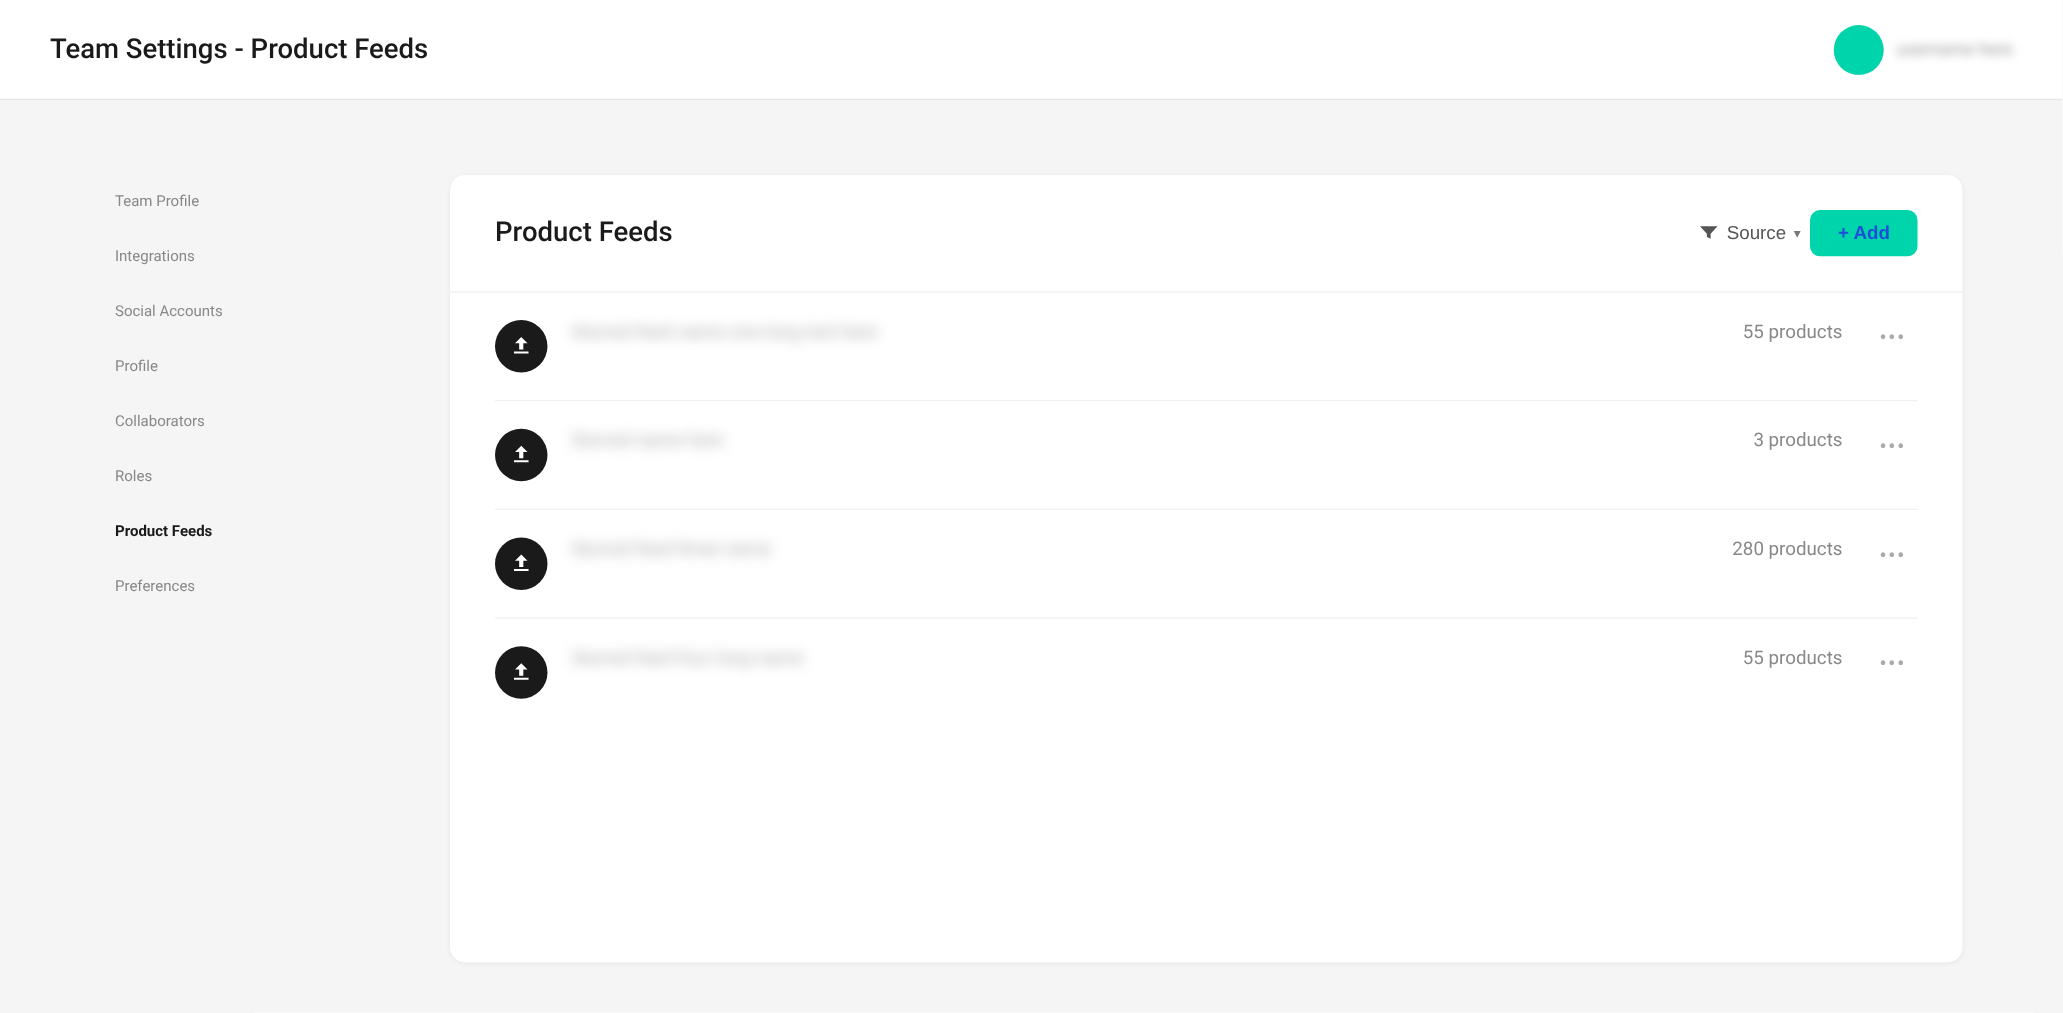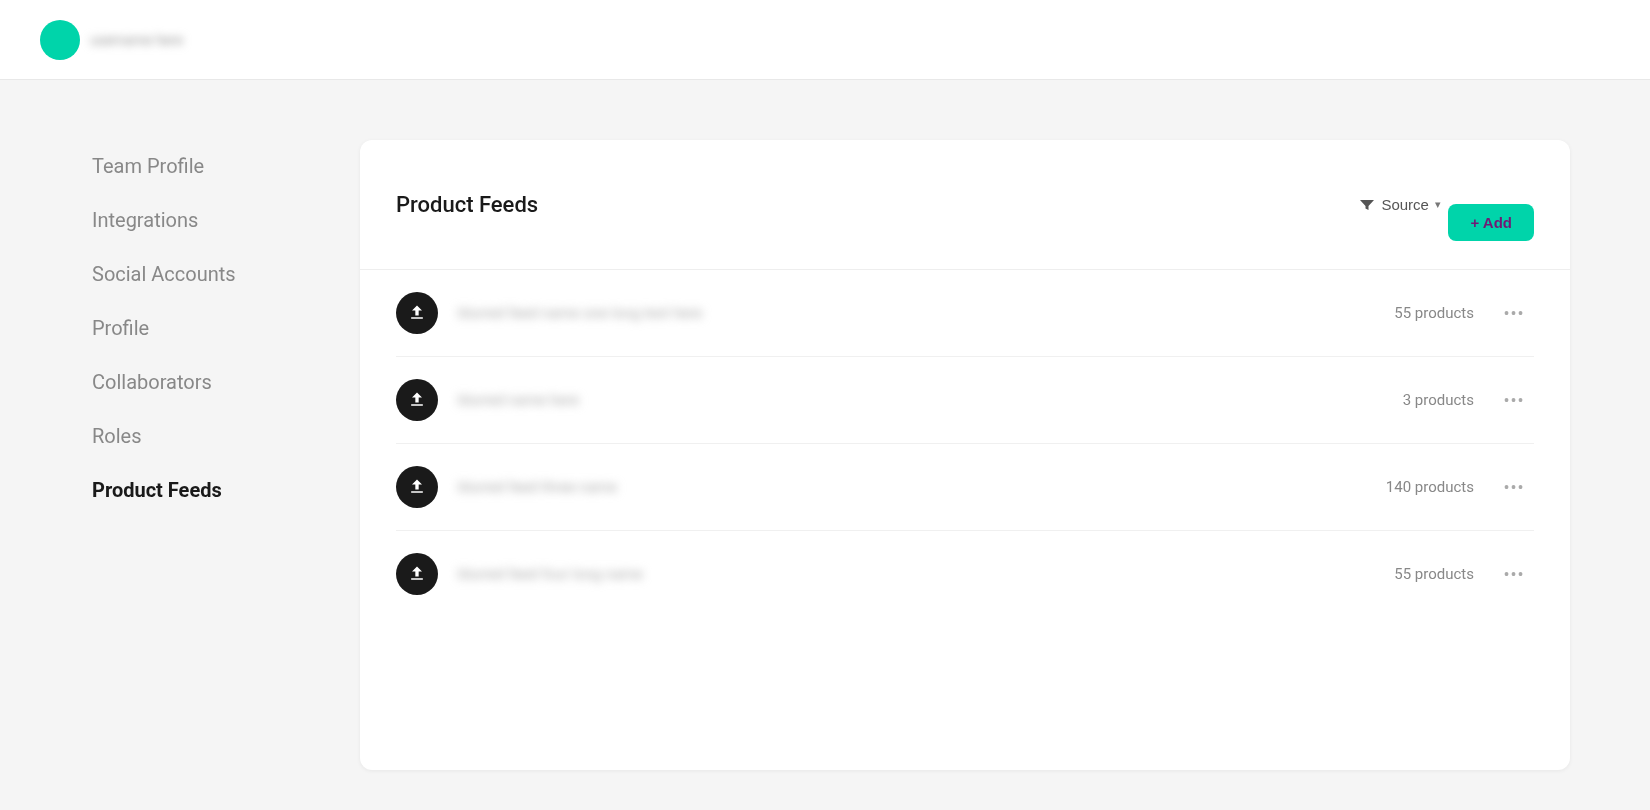"Team Settings - Product Feeds" span.header-title { html: none -> <span>Team Settings - Product Feeds</span> }
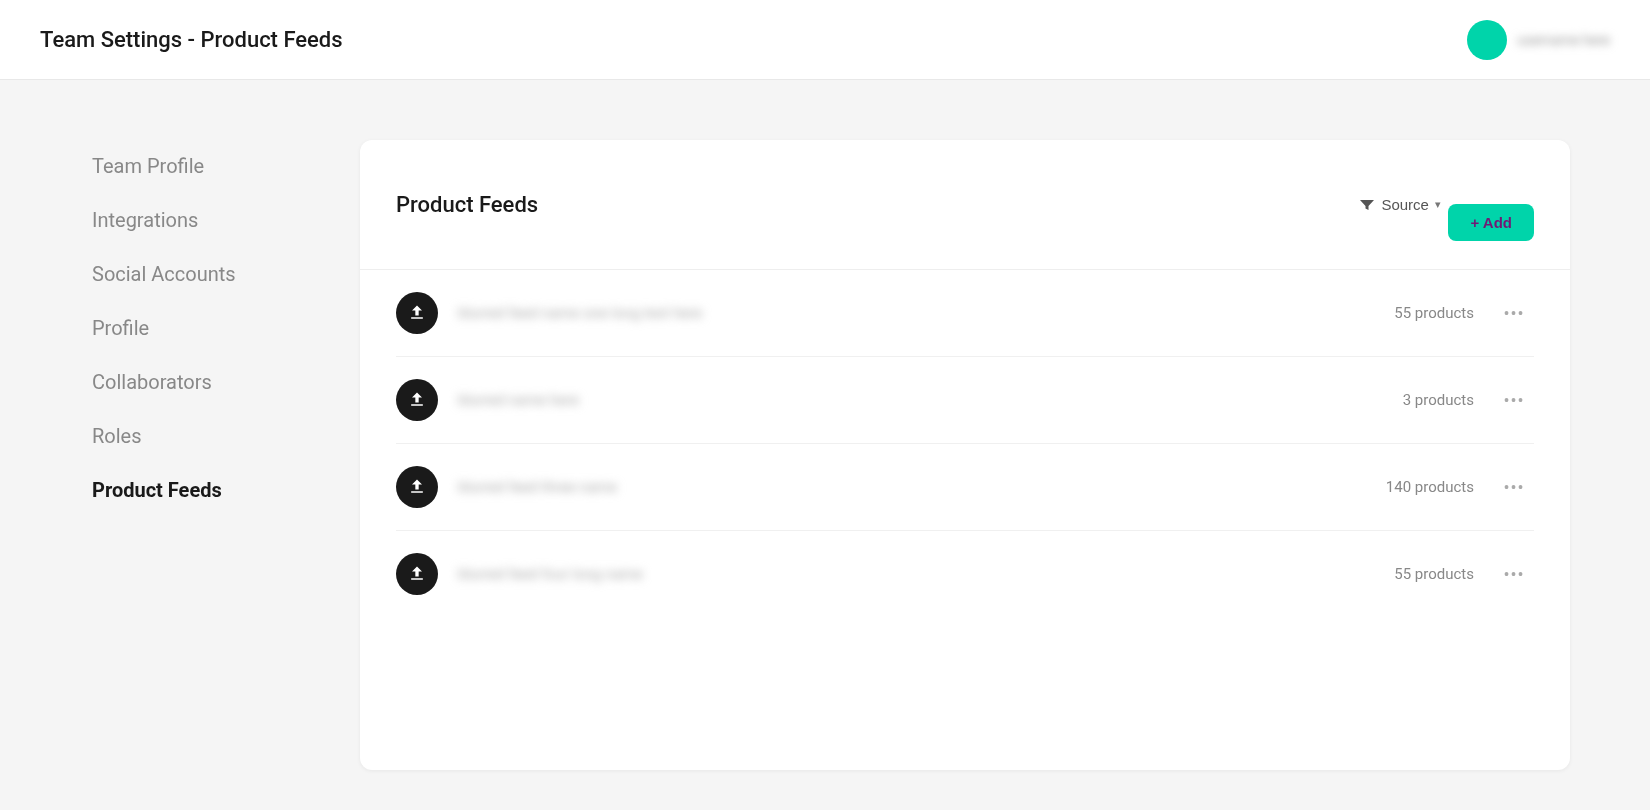"Team Profile" .sidebar-item { font-size: 20px -> 12px }
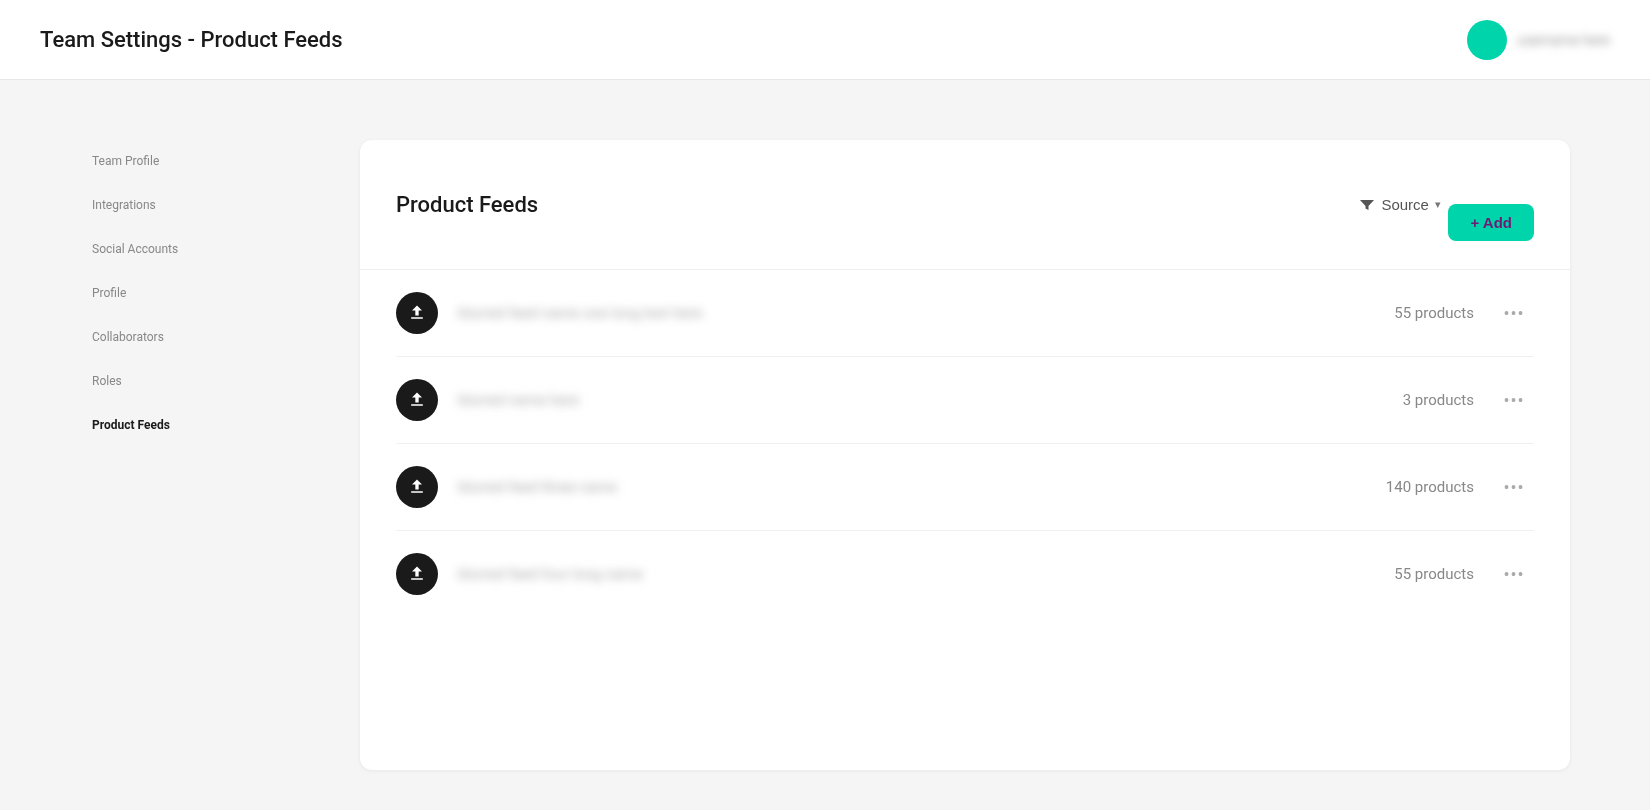"+ Add" .add-btn { color: #701a75 -> #1d4ed8; margin-top: 36px -> none }
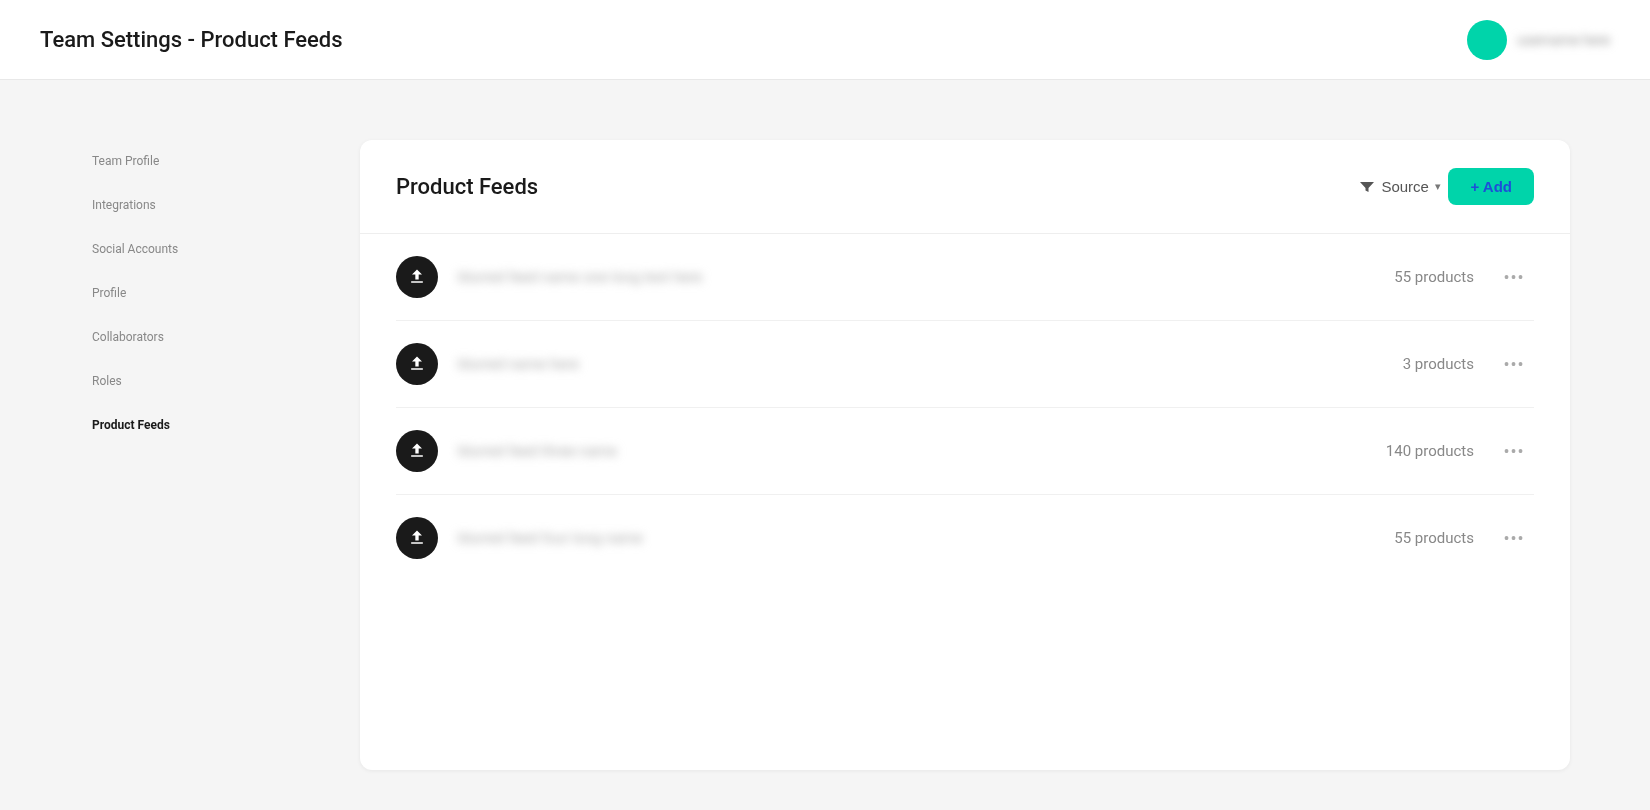"55 products" .feed-item { align-items: center -> flex-start }
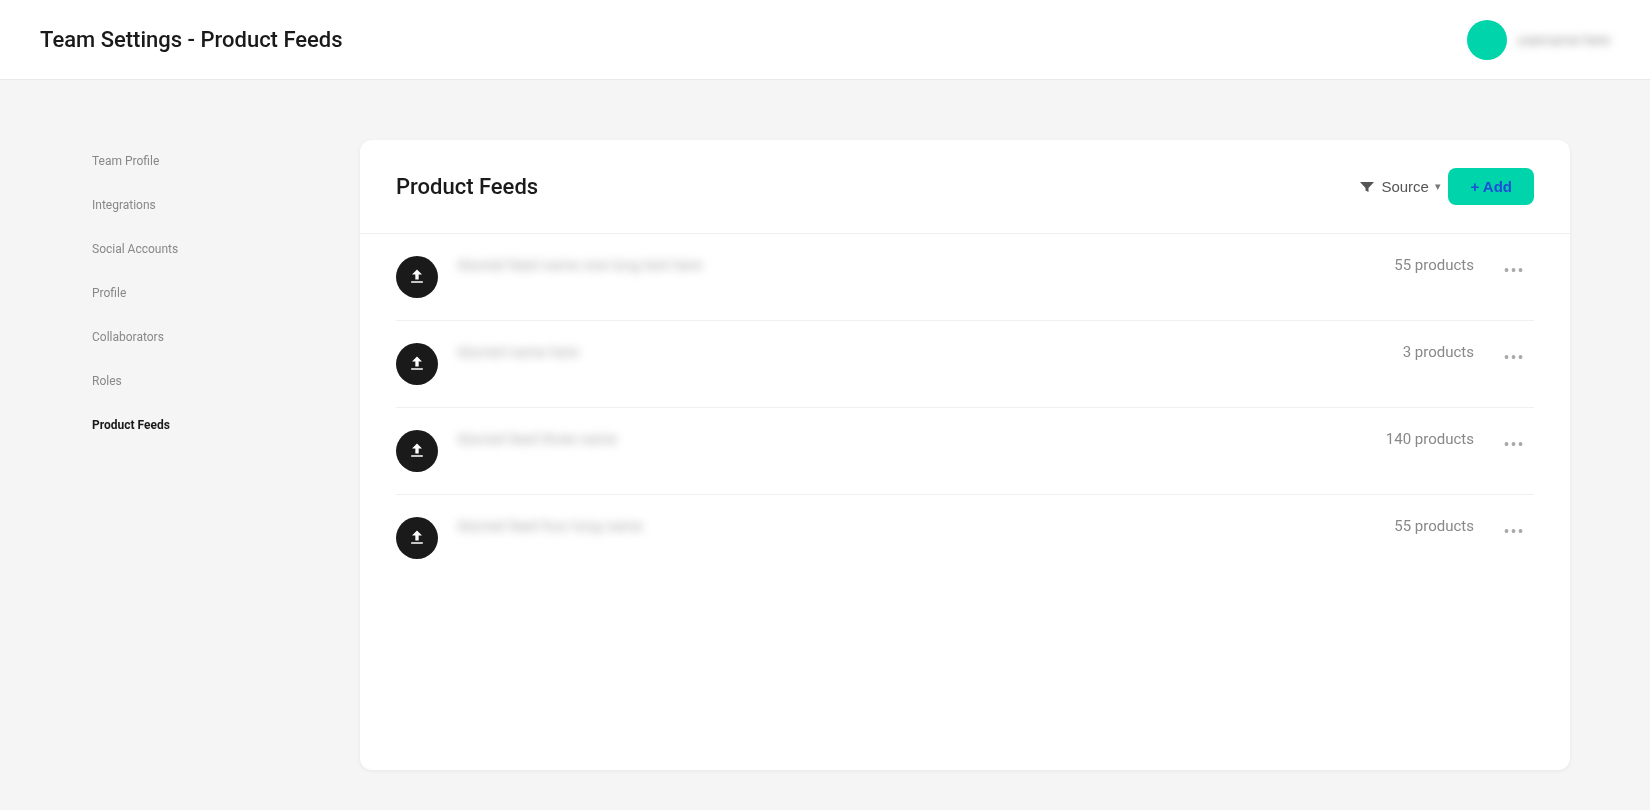"140 products" span.feed-count { text: 140 -> 280 }
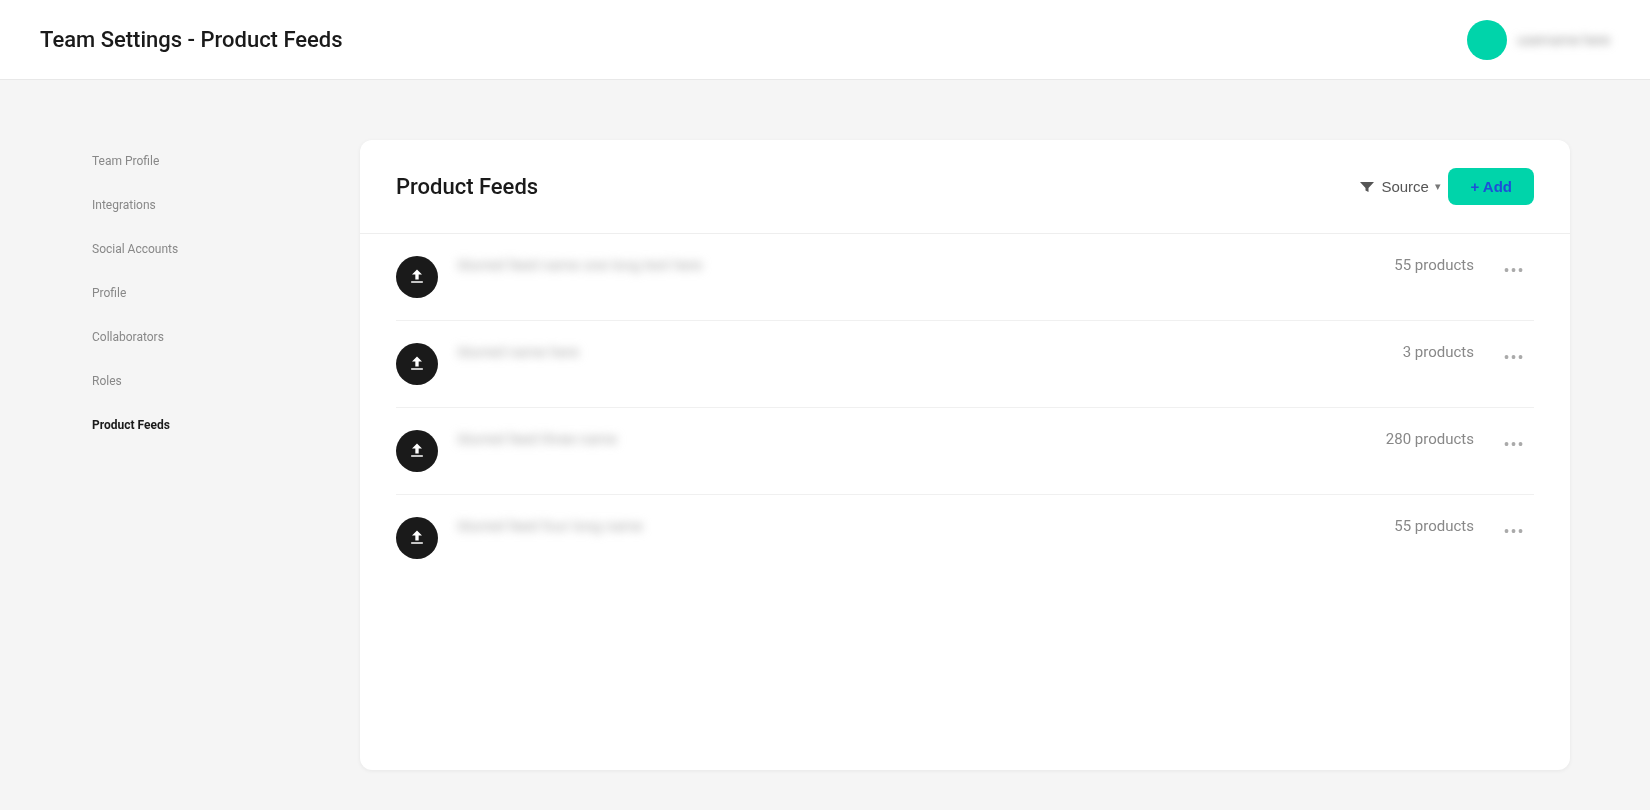"Preferences" div.sidebar-item { html: none -> <div> <span>Preferences</span> </div> }
